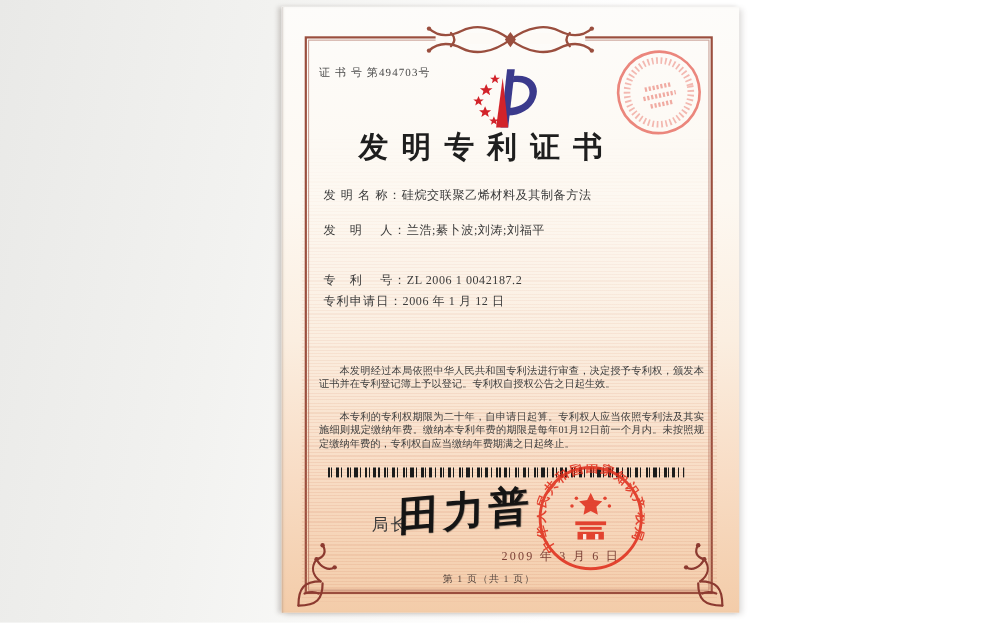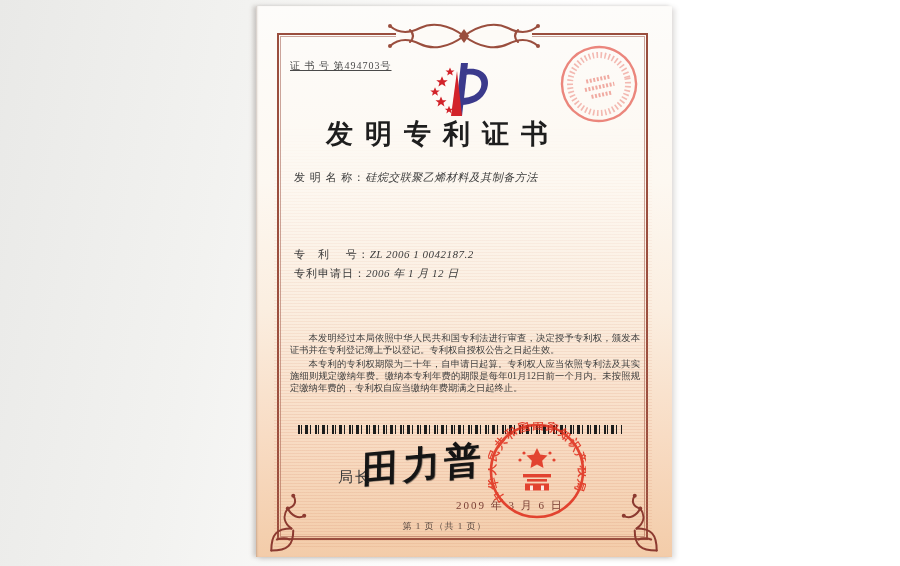"证 书 号 第494703号" .cert-no { text-decoration: underline -> none }
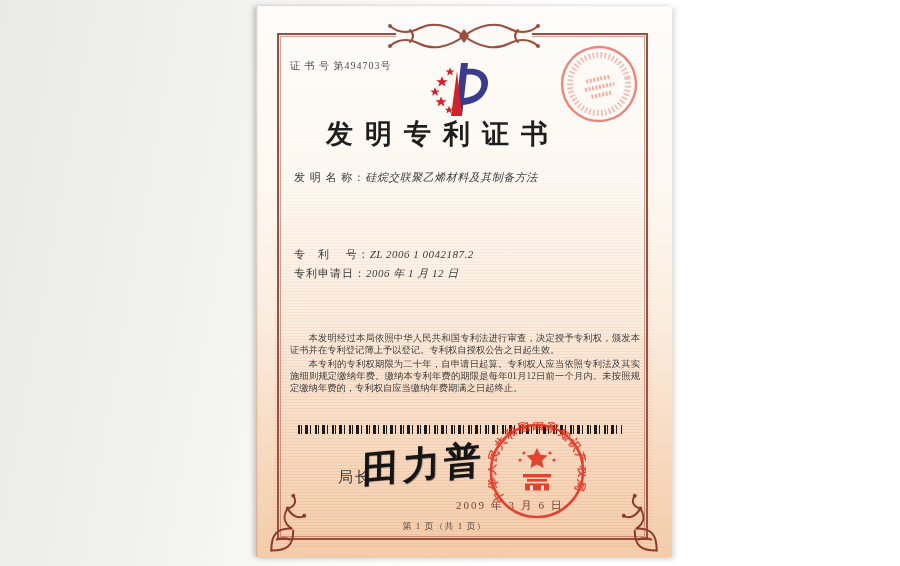"硅烷交联聚乙烯材料及其制备方法" .fvalue { font-style: italic -> none }
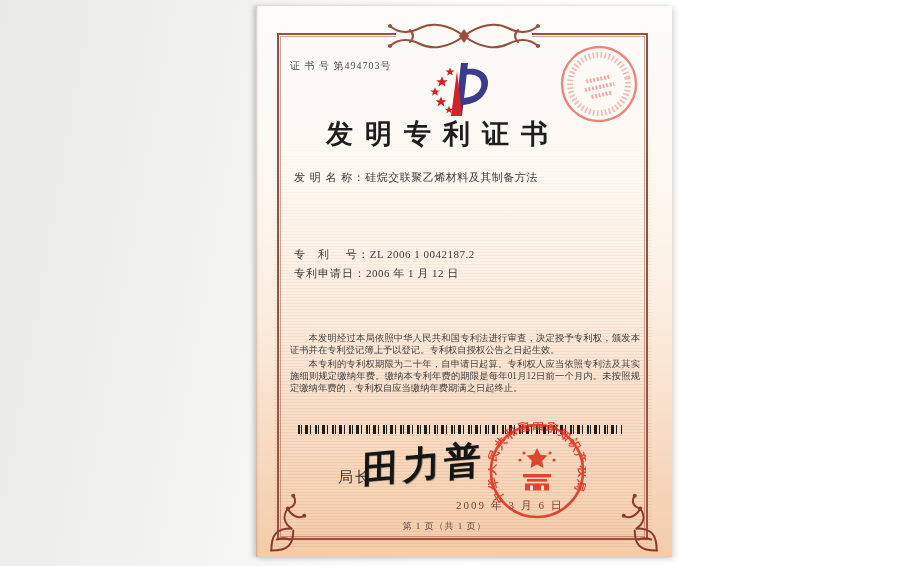"发 明 人：兰浩;綦卜波;刘涛;刘福平" div.field { html: none -> <div> <span>发 明 人：</span><span>兰浩;綦卜波;刘涛;刘福平</span> </div> }
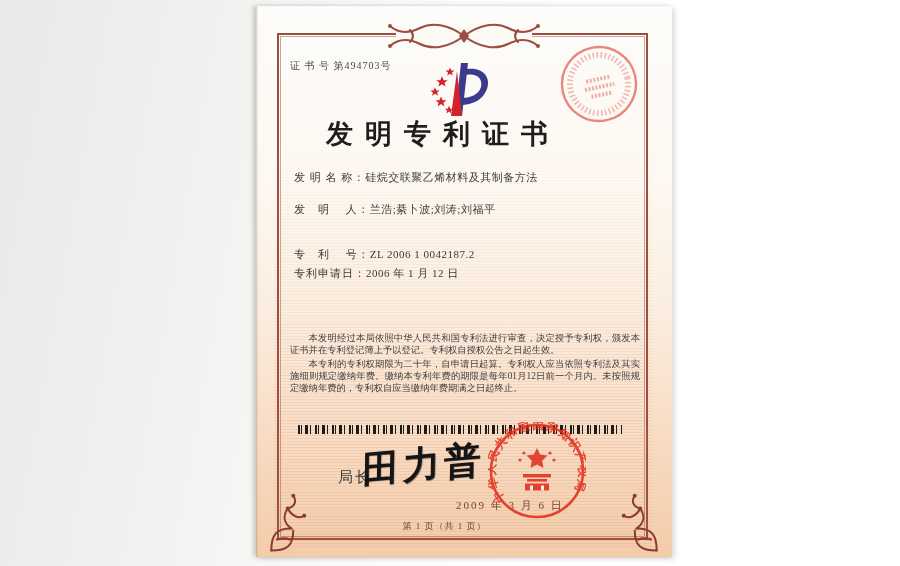"本发明经过本局依照中华人民共和国专利法进行审查，决定授予专利权，颁发本证书并在专" .body-text p { margin-bottom: 2px -> 18px }
